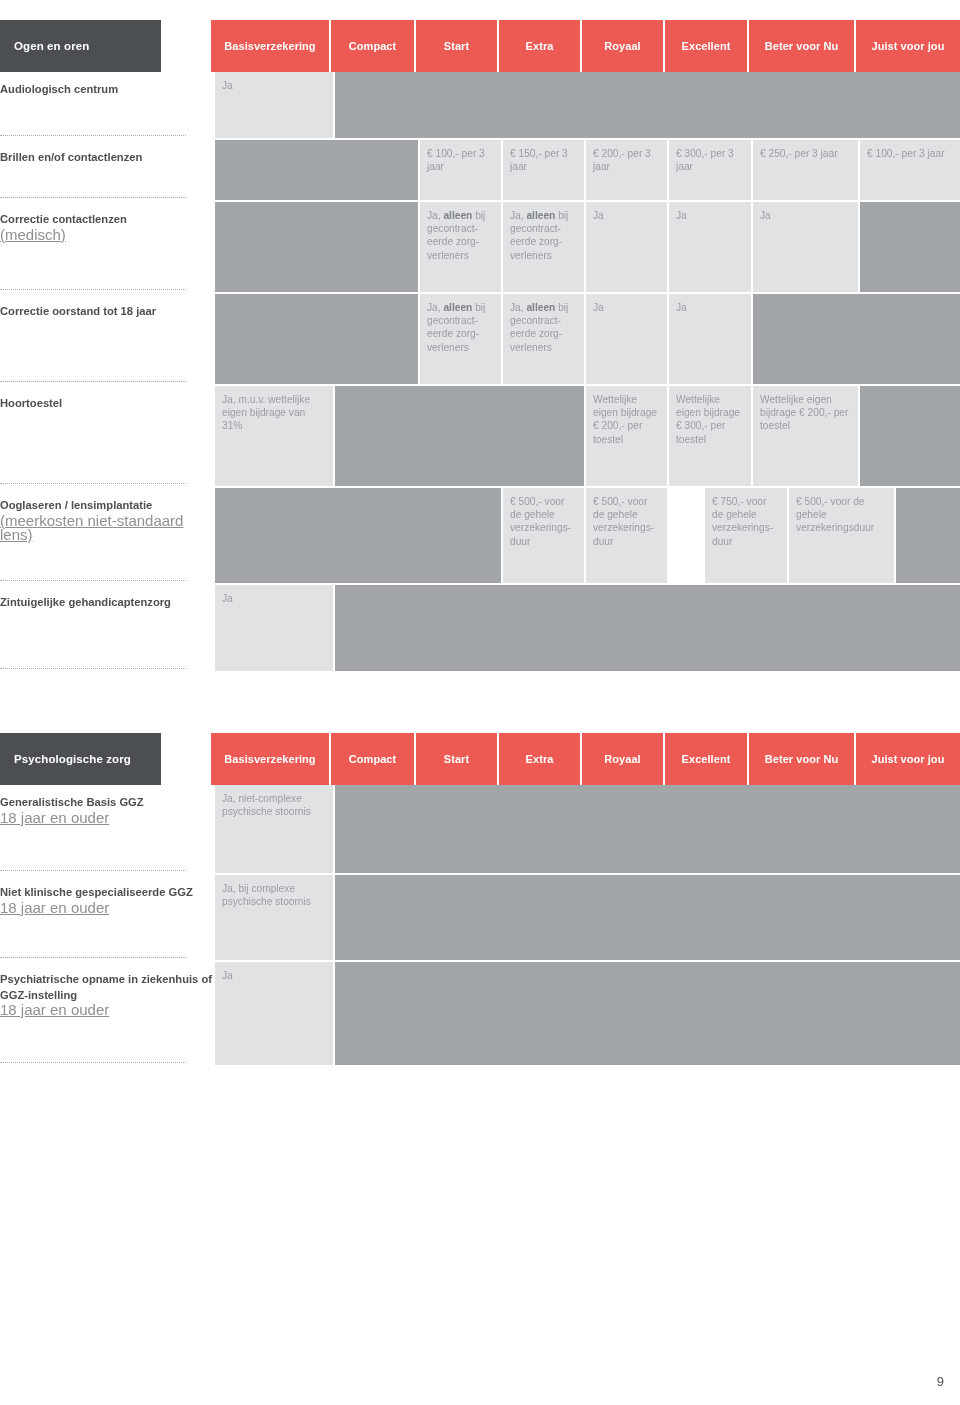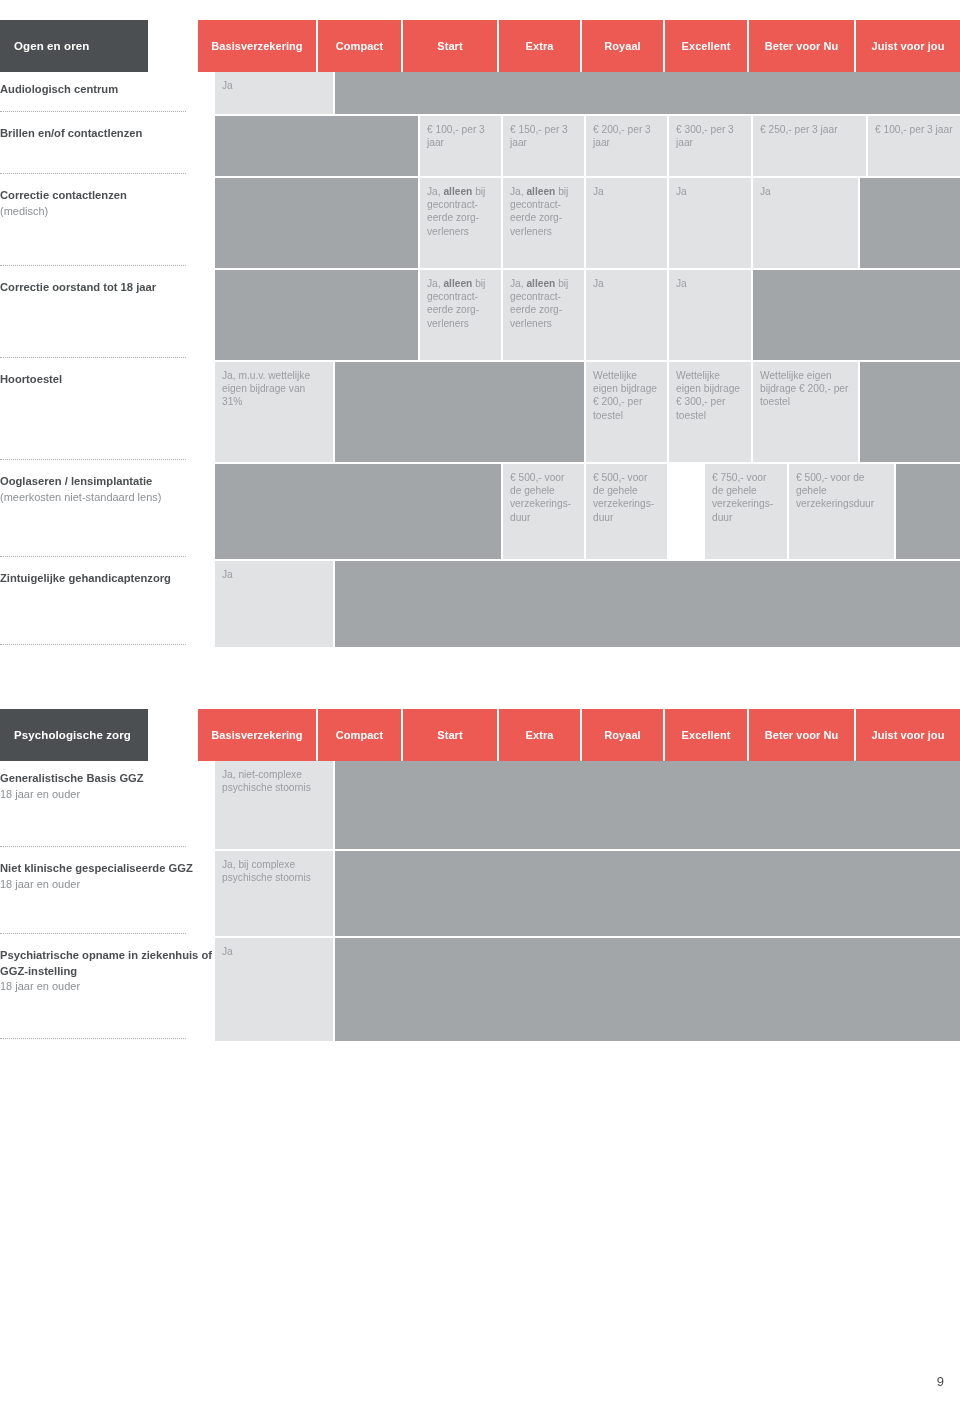"Start" .c2 { width: 94px -> 81px }
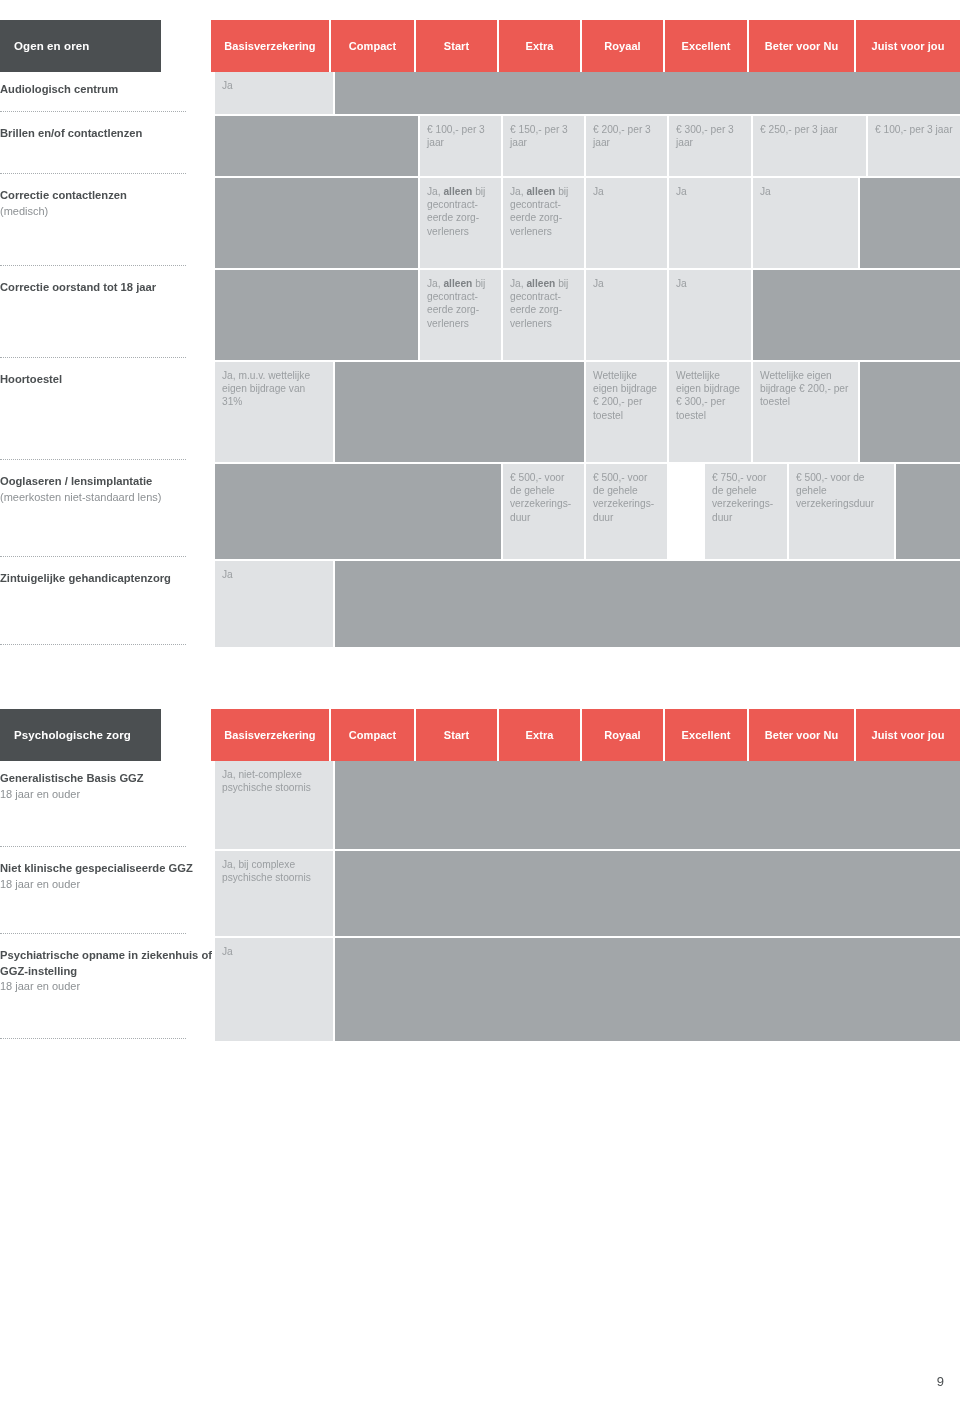"Audiologisch centrum" div.row { height: 44px -> 68px }
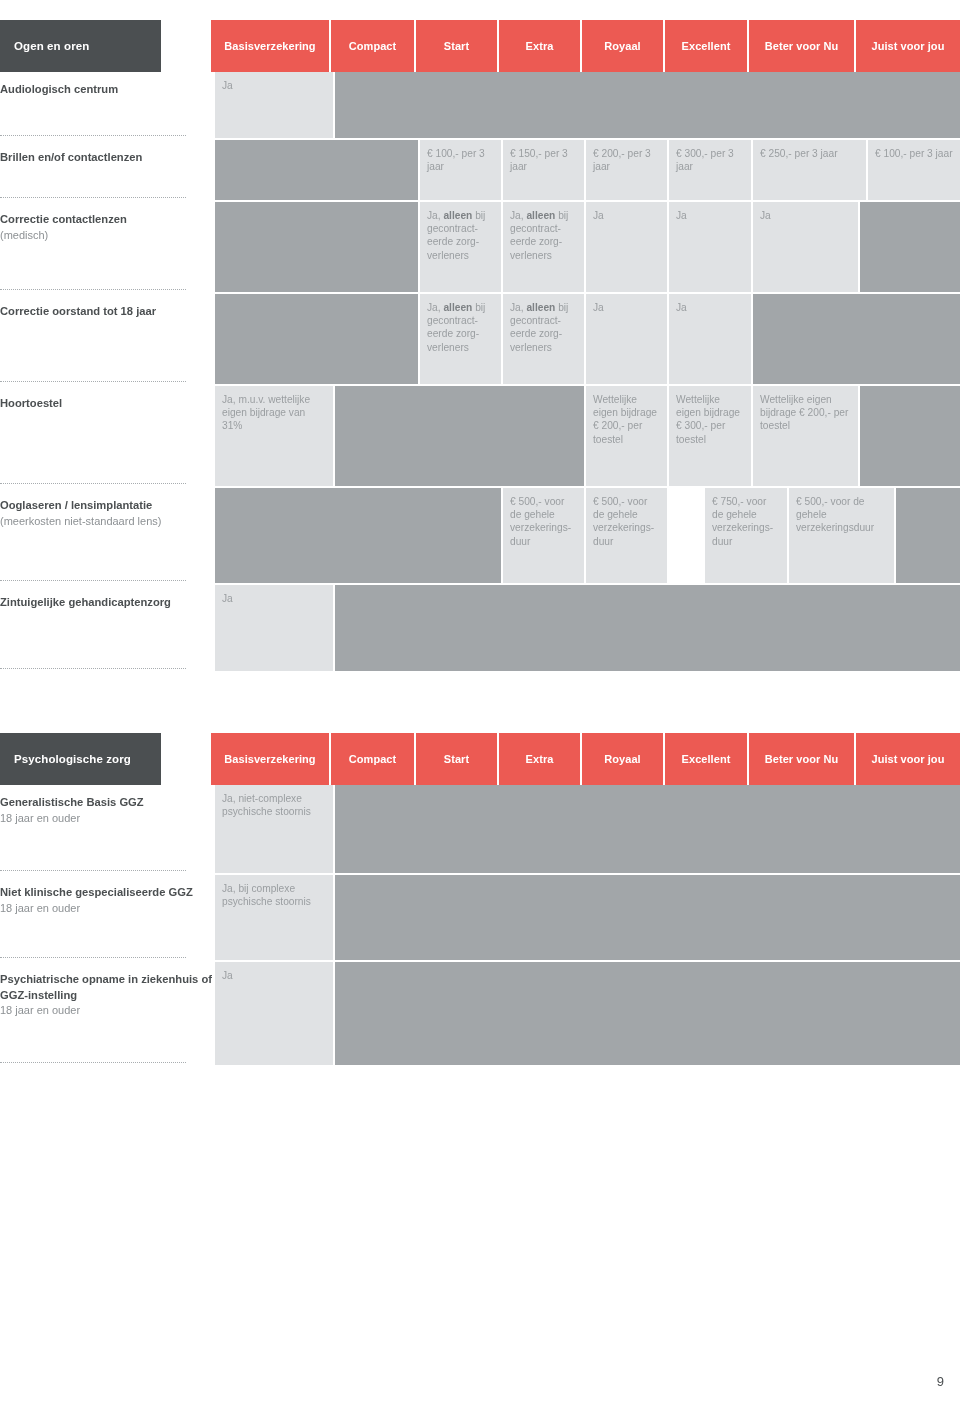"€ 250,- per 3 jaar" div.cell { width: 113px -> 105px }
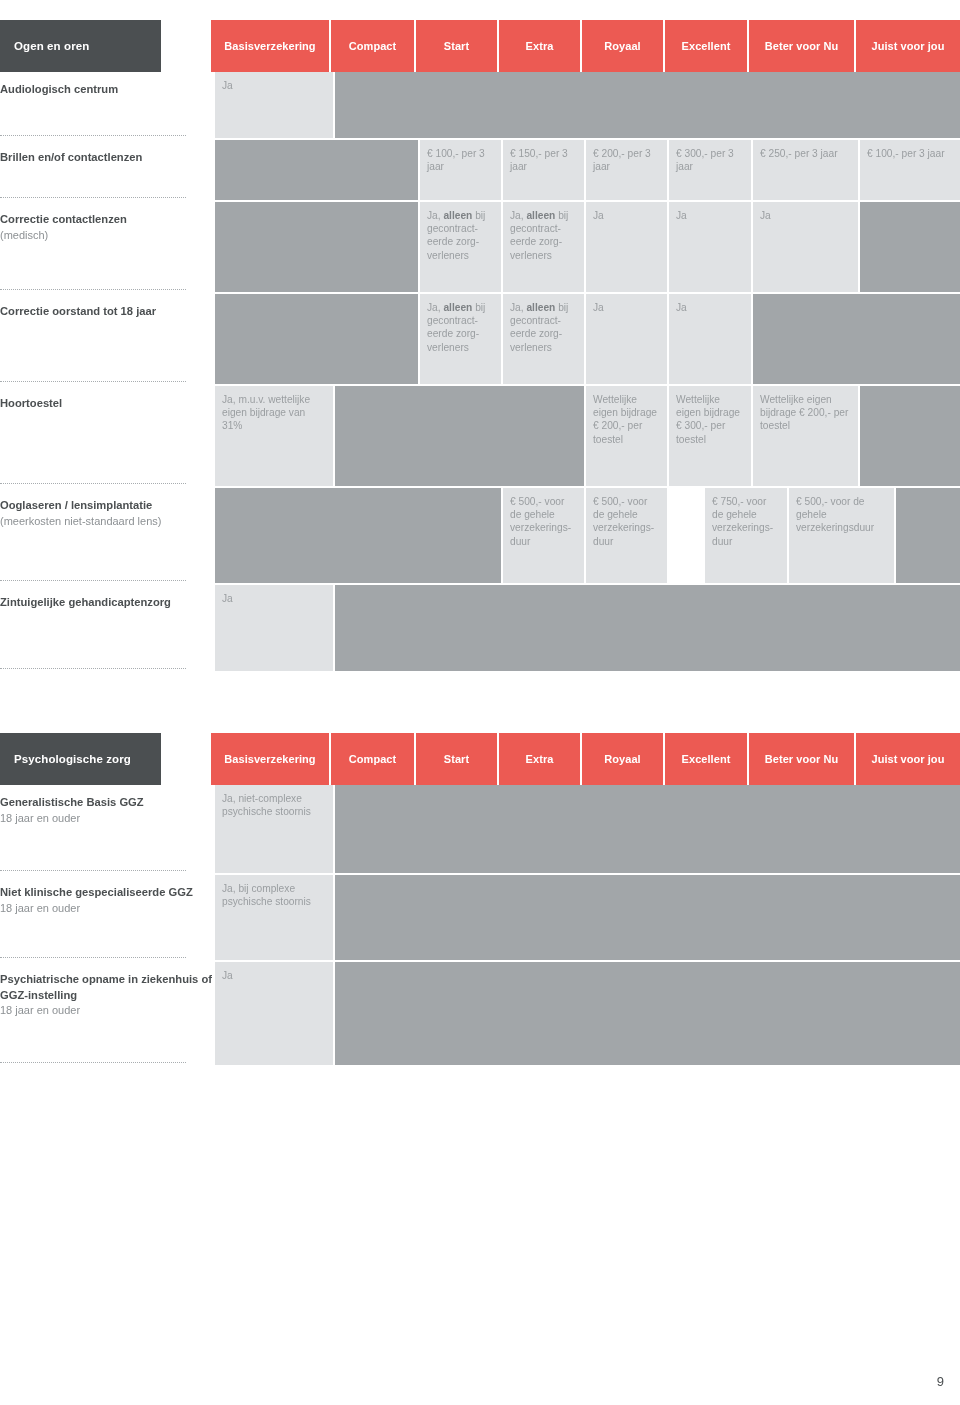"(medisch)" .rowlabel .lbl-sub { font-size: 11px -> 15px; text-decoration: none -> underline }
